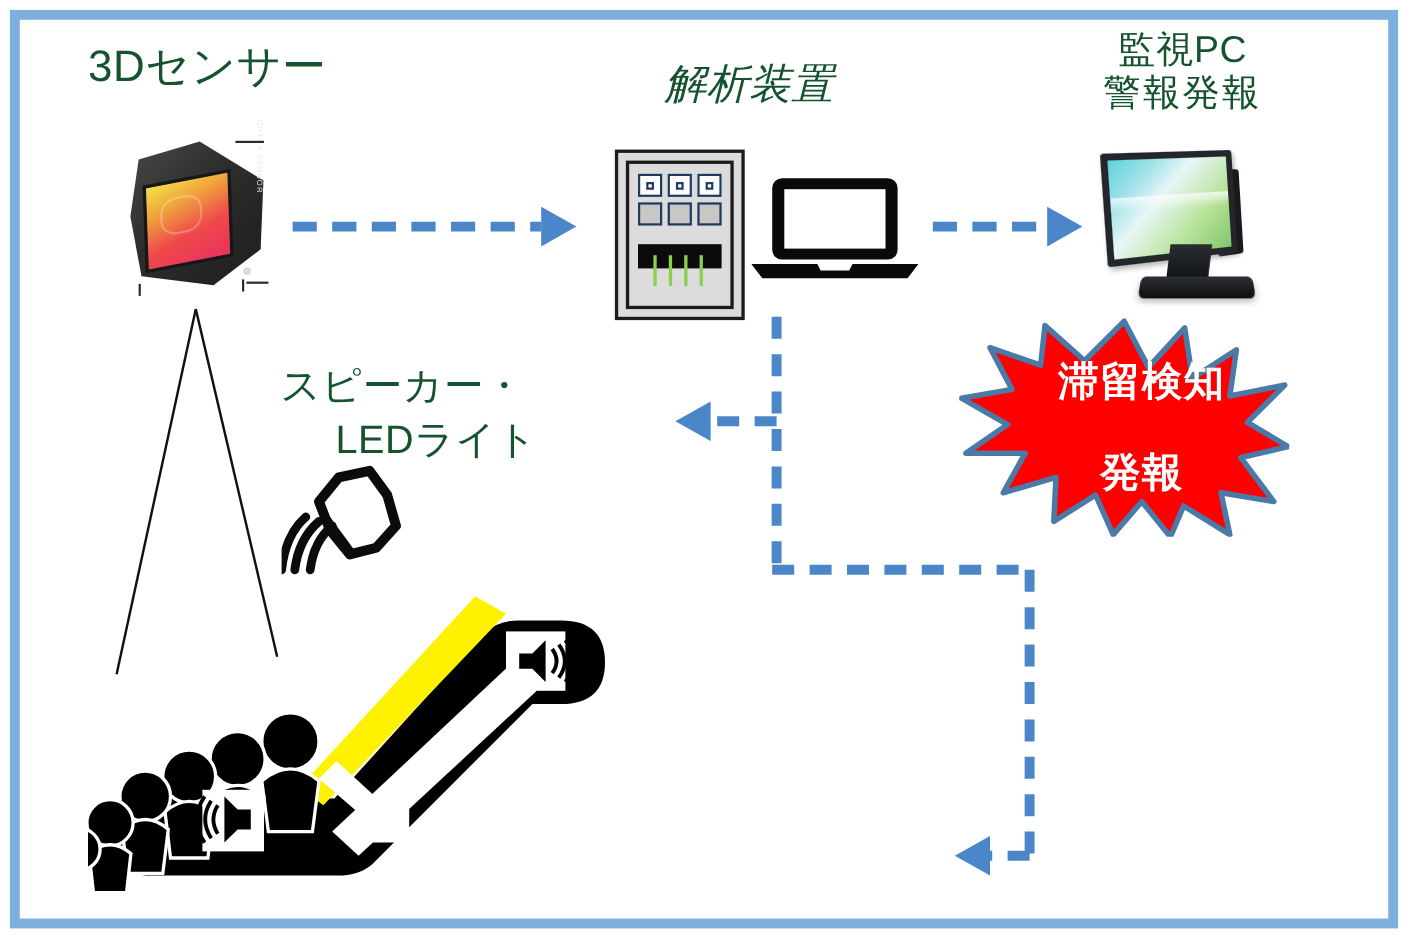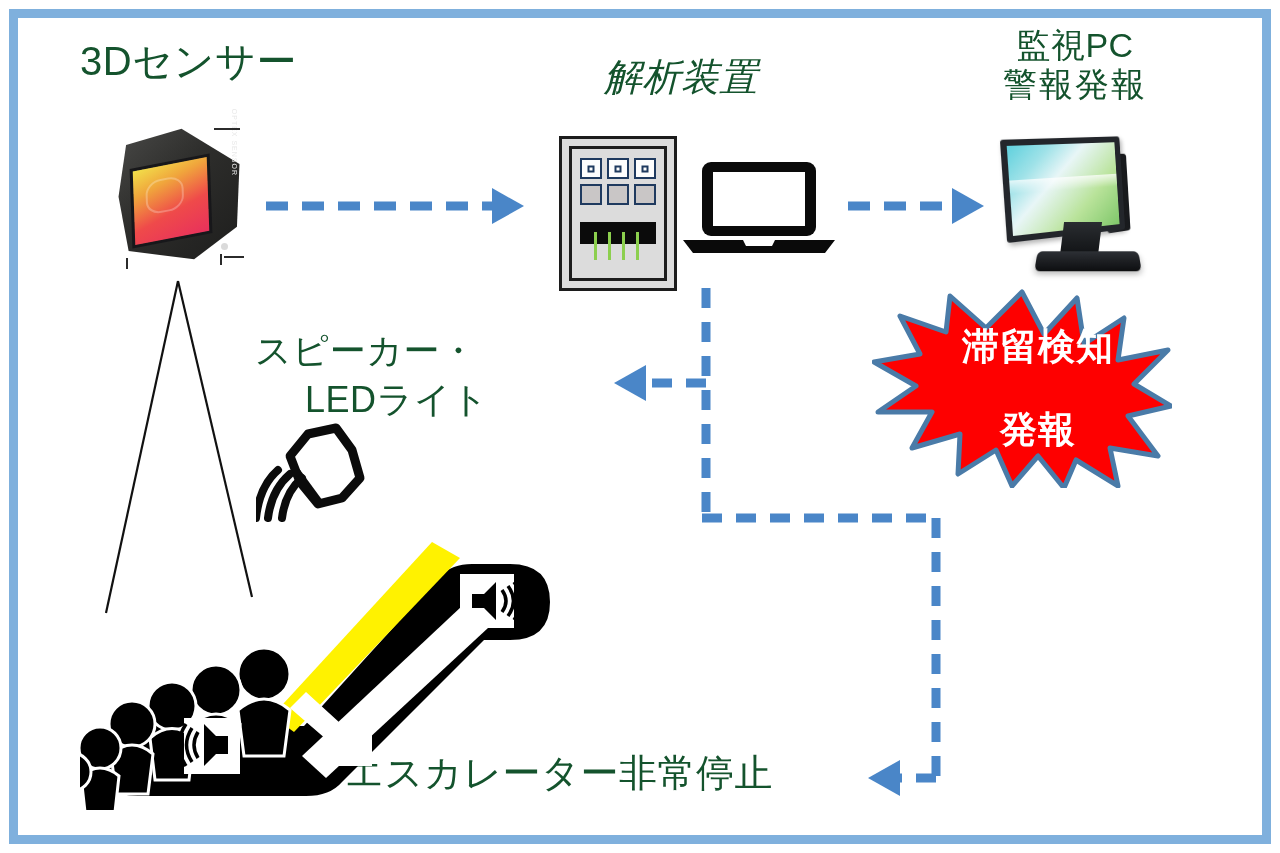"エスカレーター非常停止" div.lbl { html: <div>エスカレーター非常停止</div> -> none }
